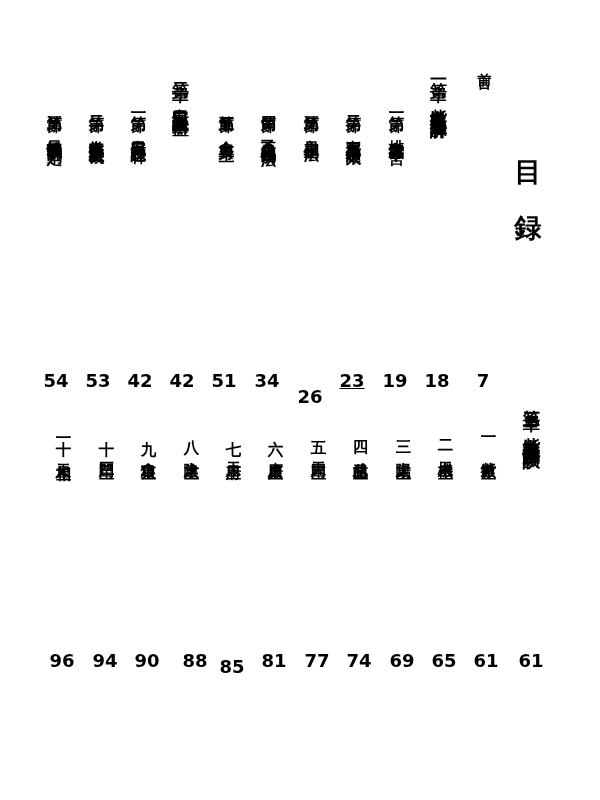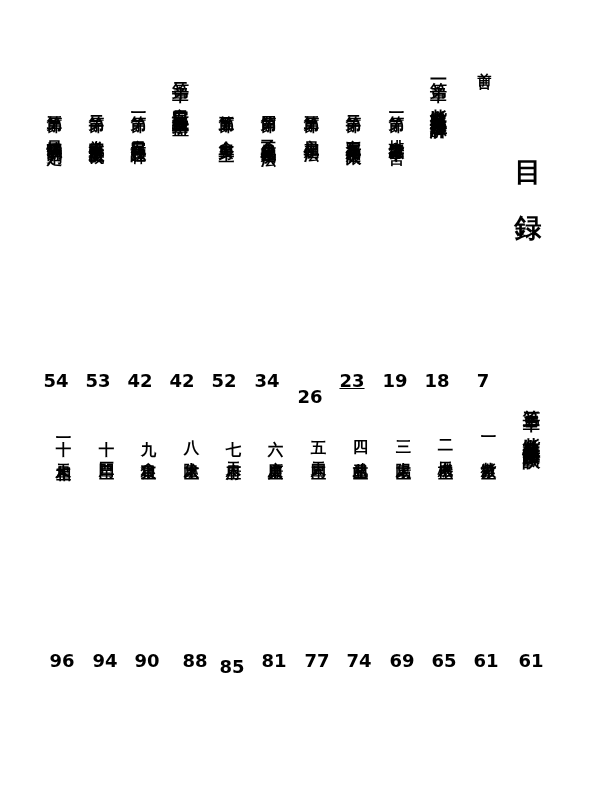"52" div.pagenum { text: 52 -> 51 }
